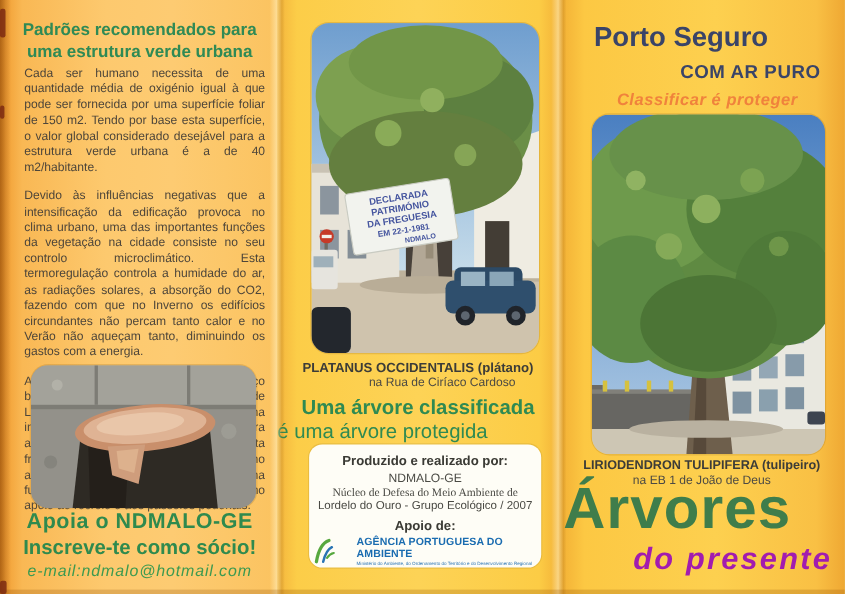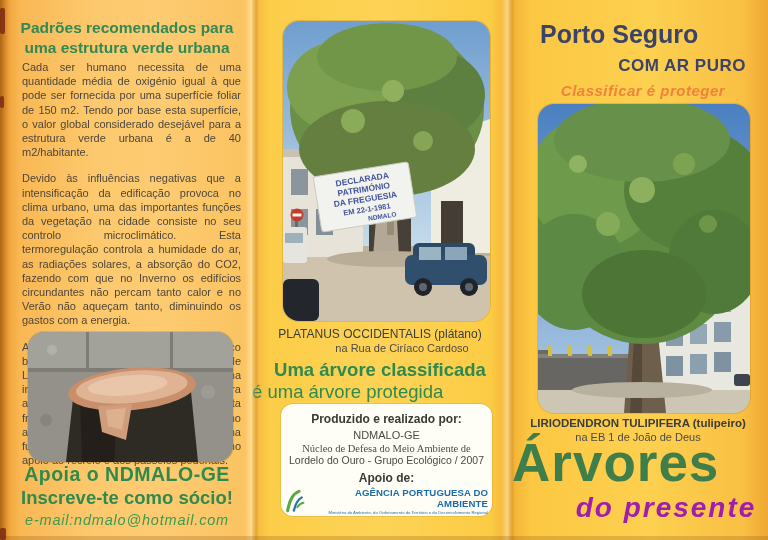"PLATANUS OCCIDENTALIS (plátano)" .mp-cap1 { font-weight: normal -> bold }
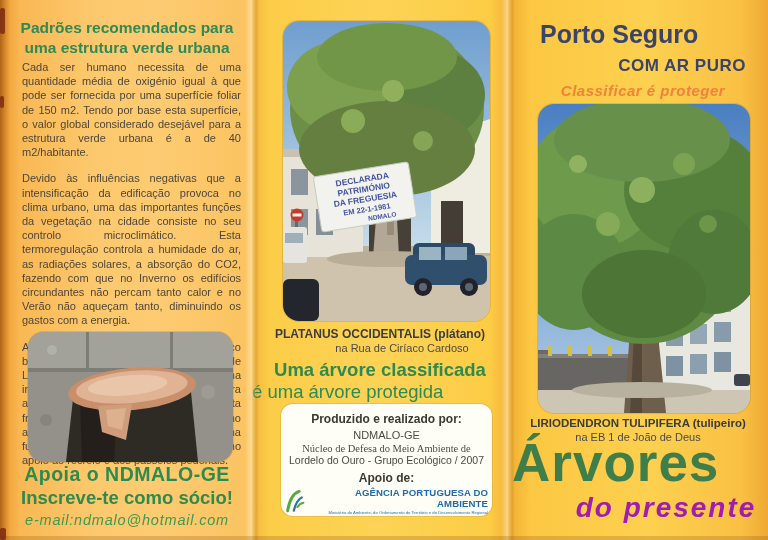"AGÊNCIA PORTUGUESA DO AMBIENTE" .agency .txt { text-align: right -> left }
